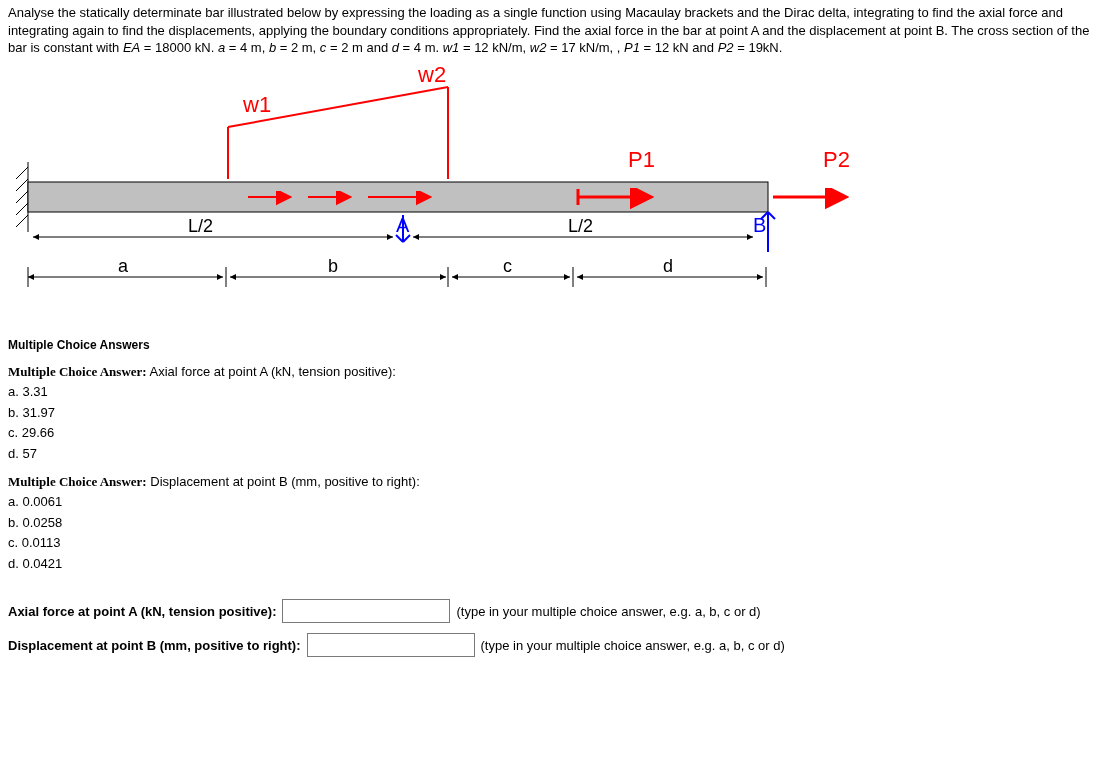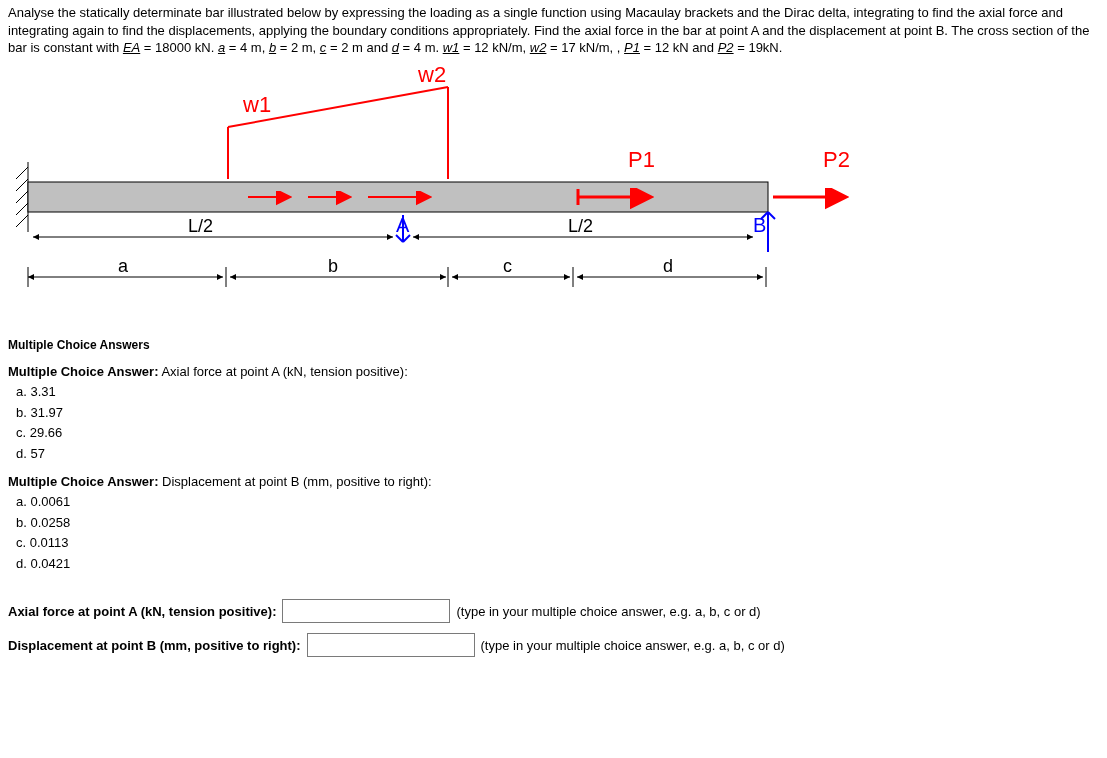"EA" i { text-decoration: underline -> none }
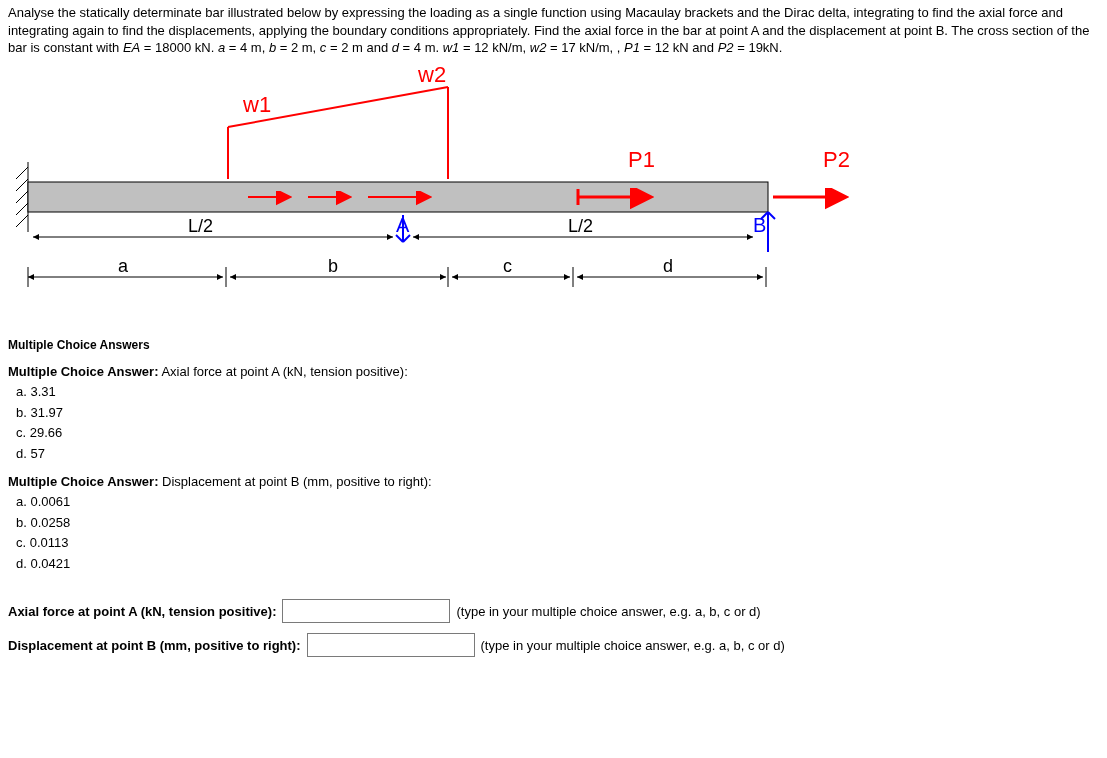"Multiple Choice Answer:" b { font-family: none -> Liberation Serif, serif }
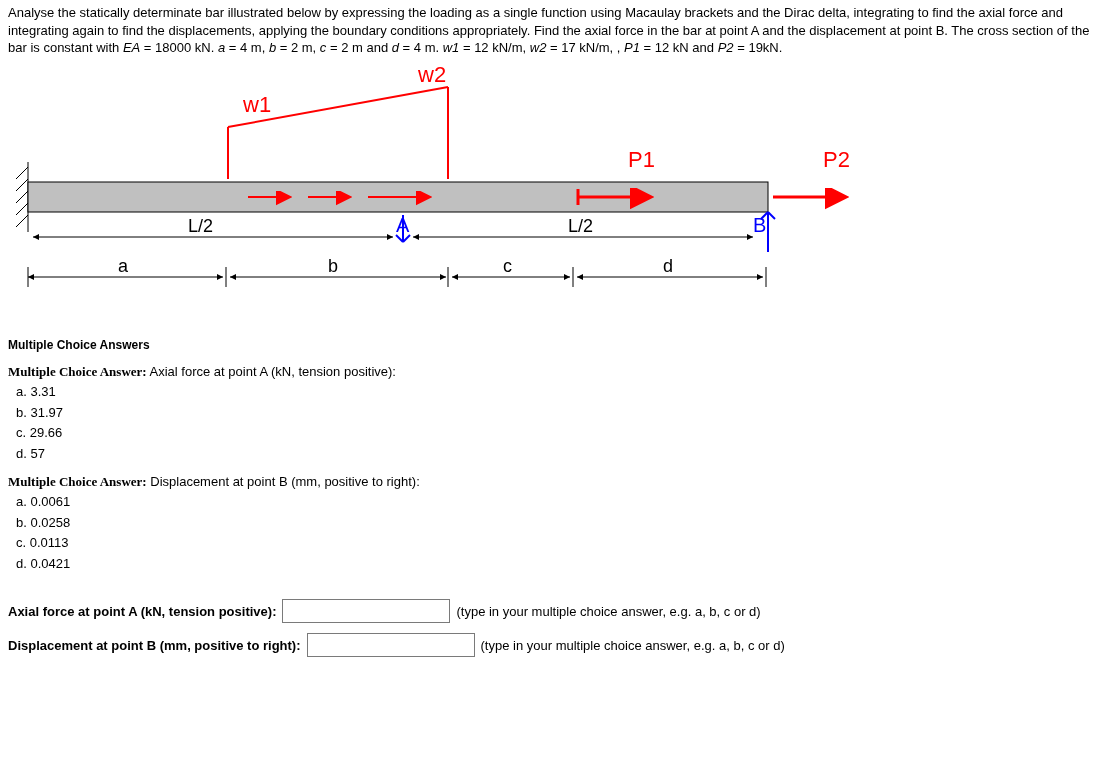"a. 3.31" .mc-line { margin: 3px 8px -> 3px 0 }
